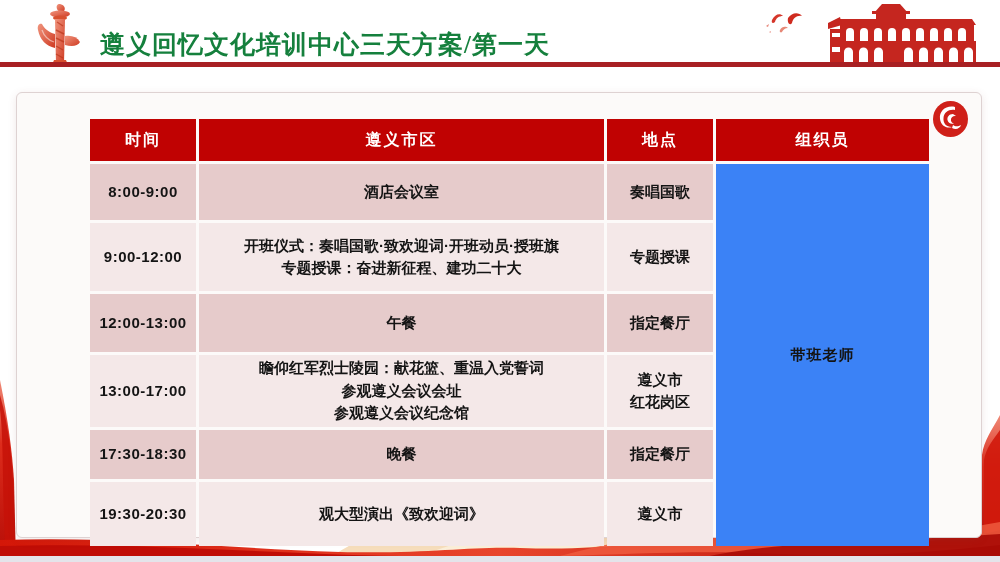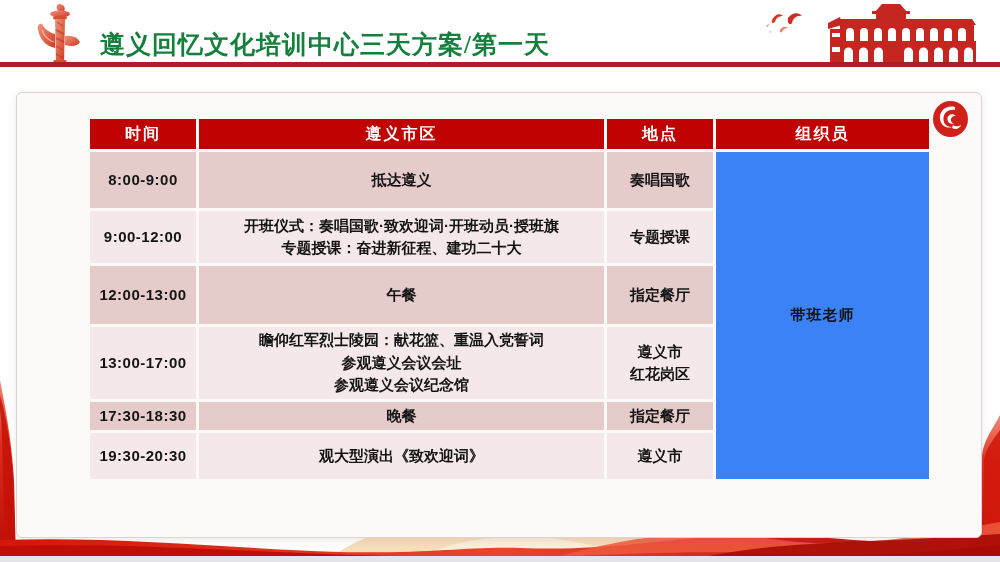"时间" table.schedule th { height: 30px -> 42px }
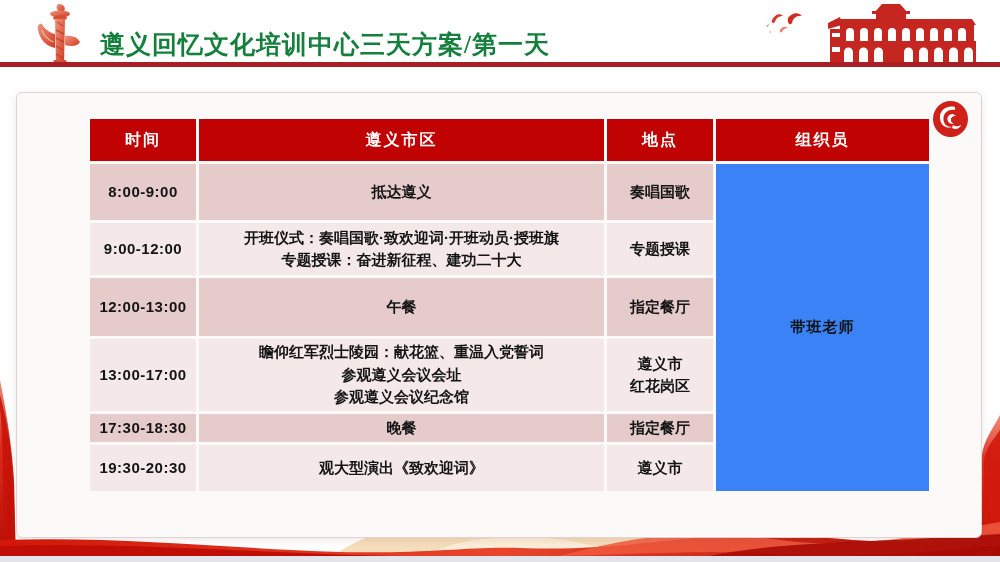"抵达遵义" td.banded { text: 抵达遵义 -> 酒店会议室 }
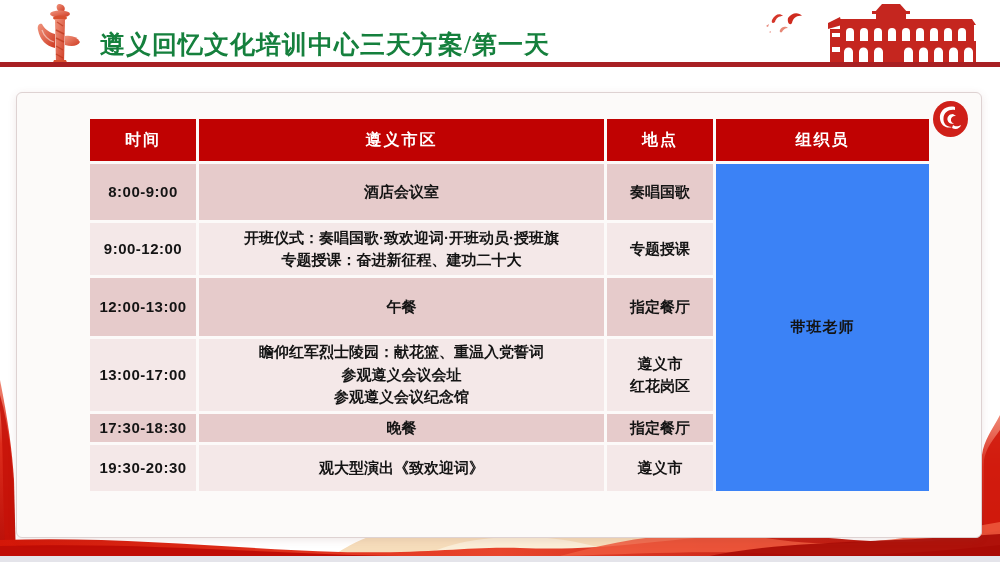"9:00-12:00" tr.r2 { height: 52px -> 68px }
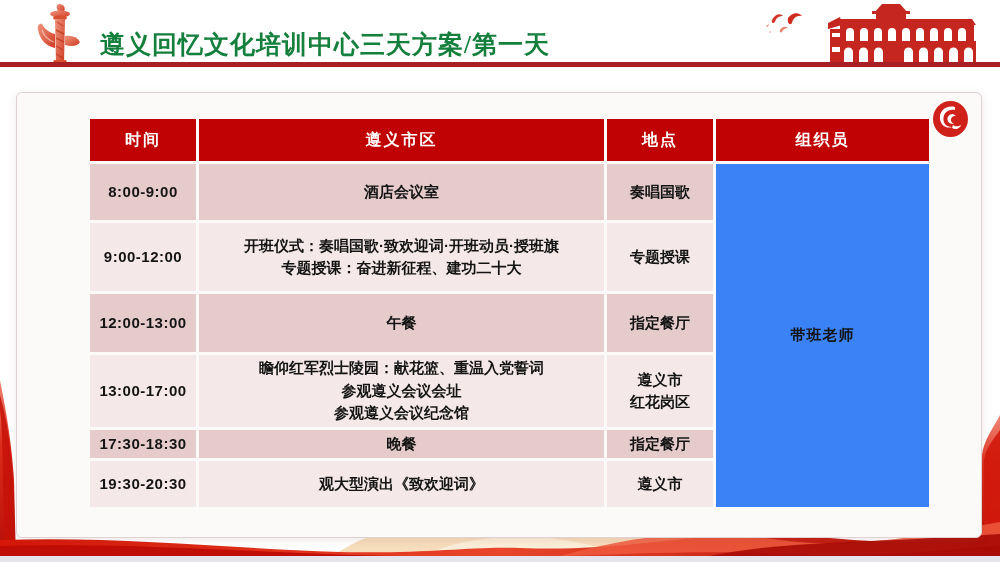"17:30-18:30" tr.r5 { height: 28px -> 49px }
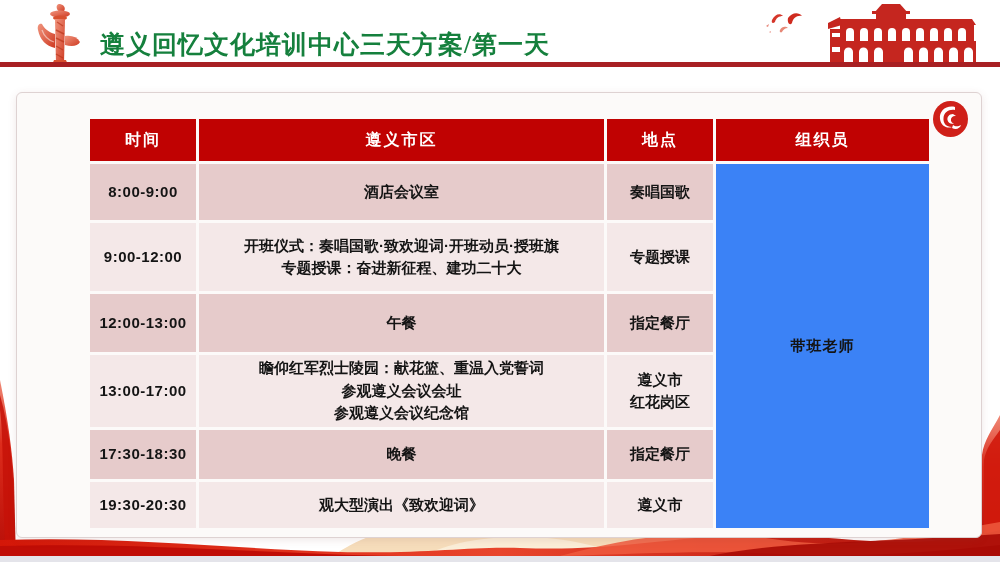"19:30-20:30" tr.r6 { height: 46px -> 64px }
